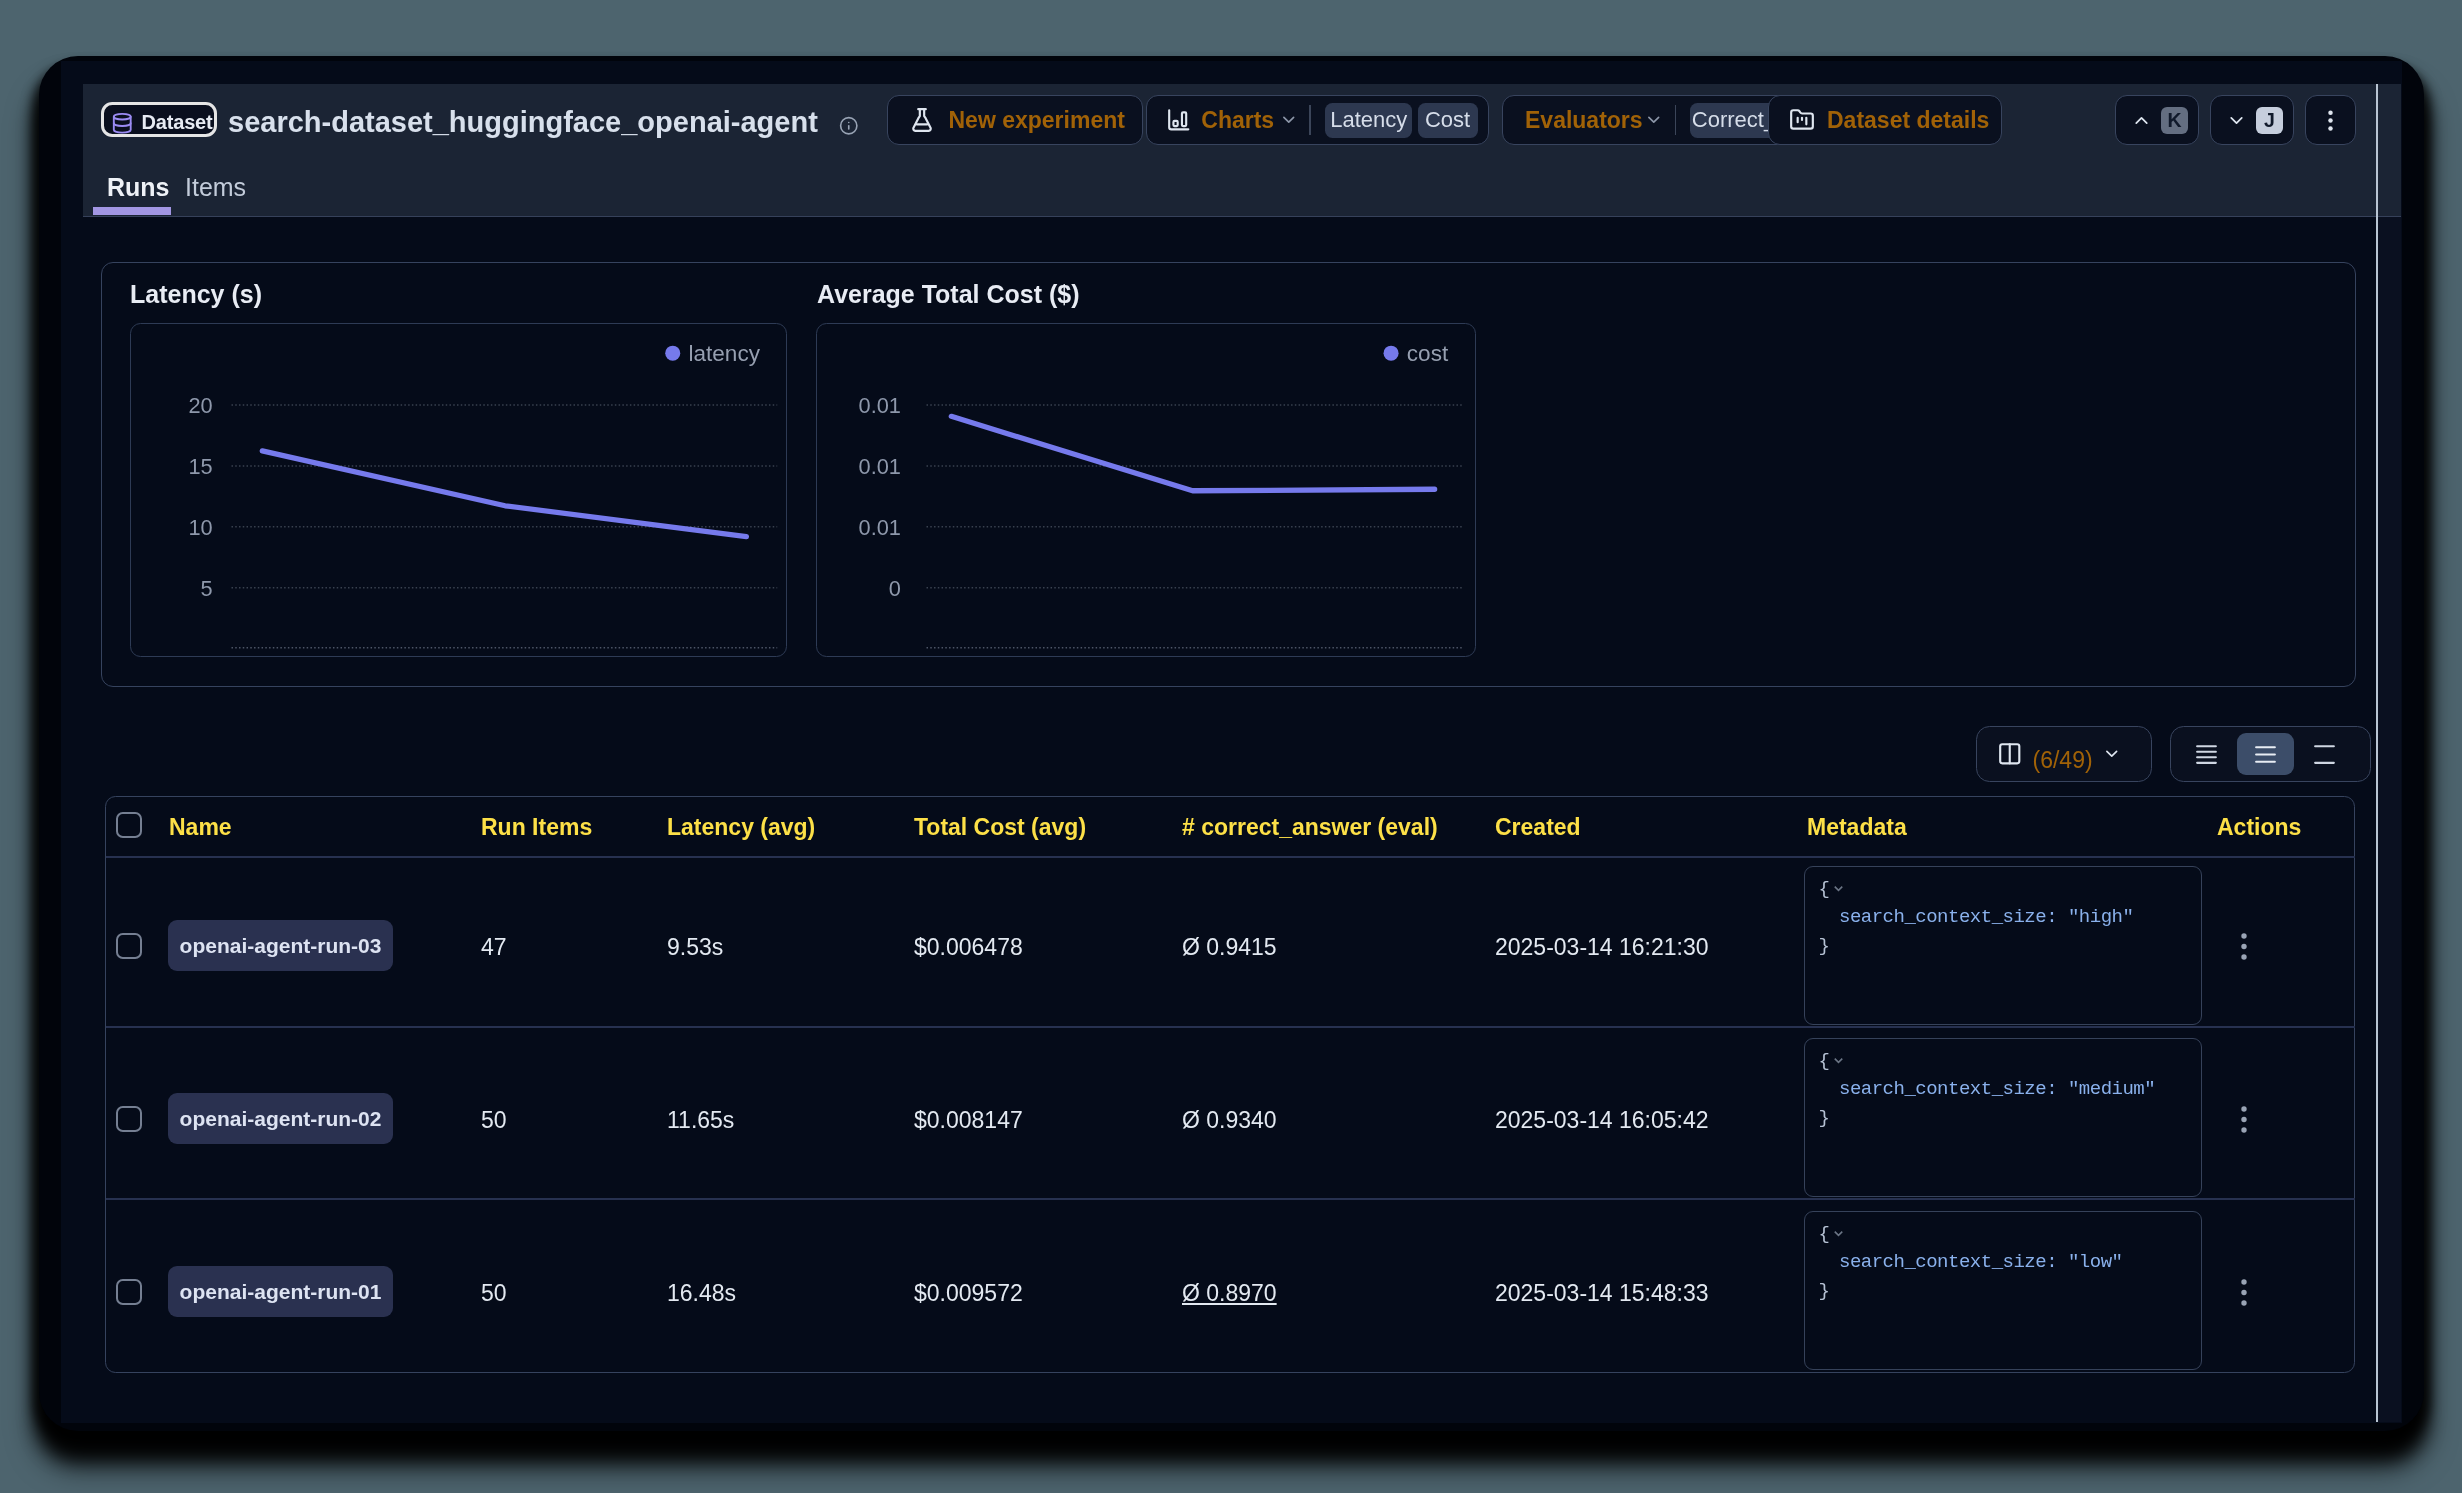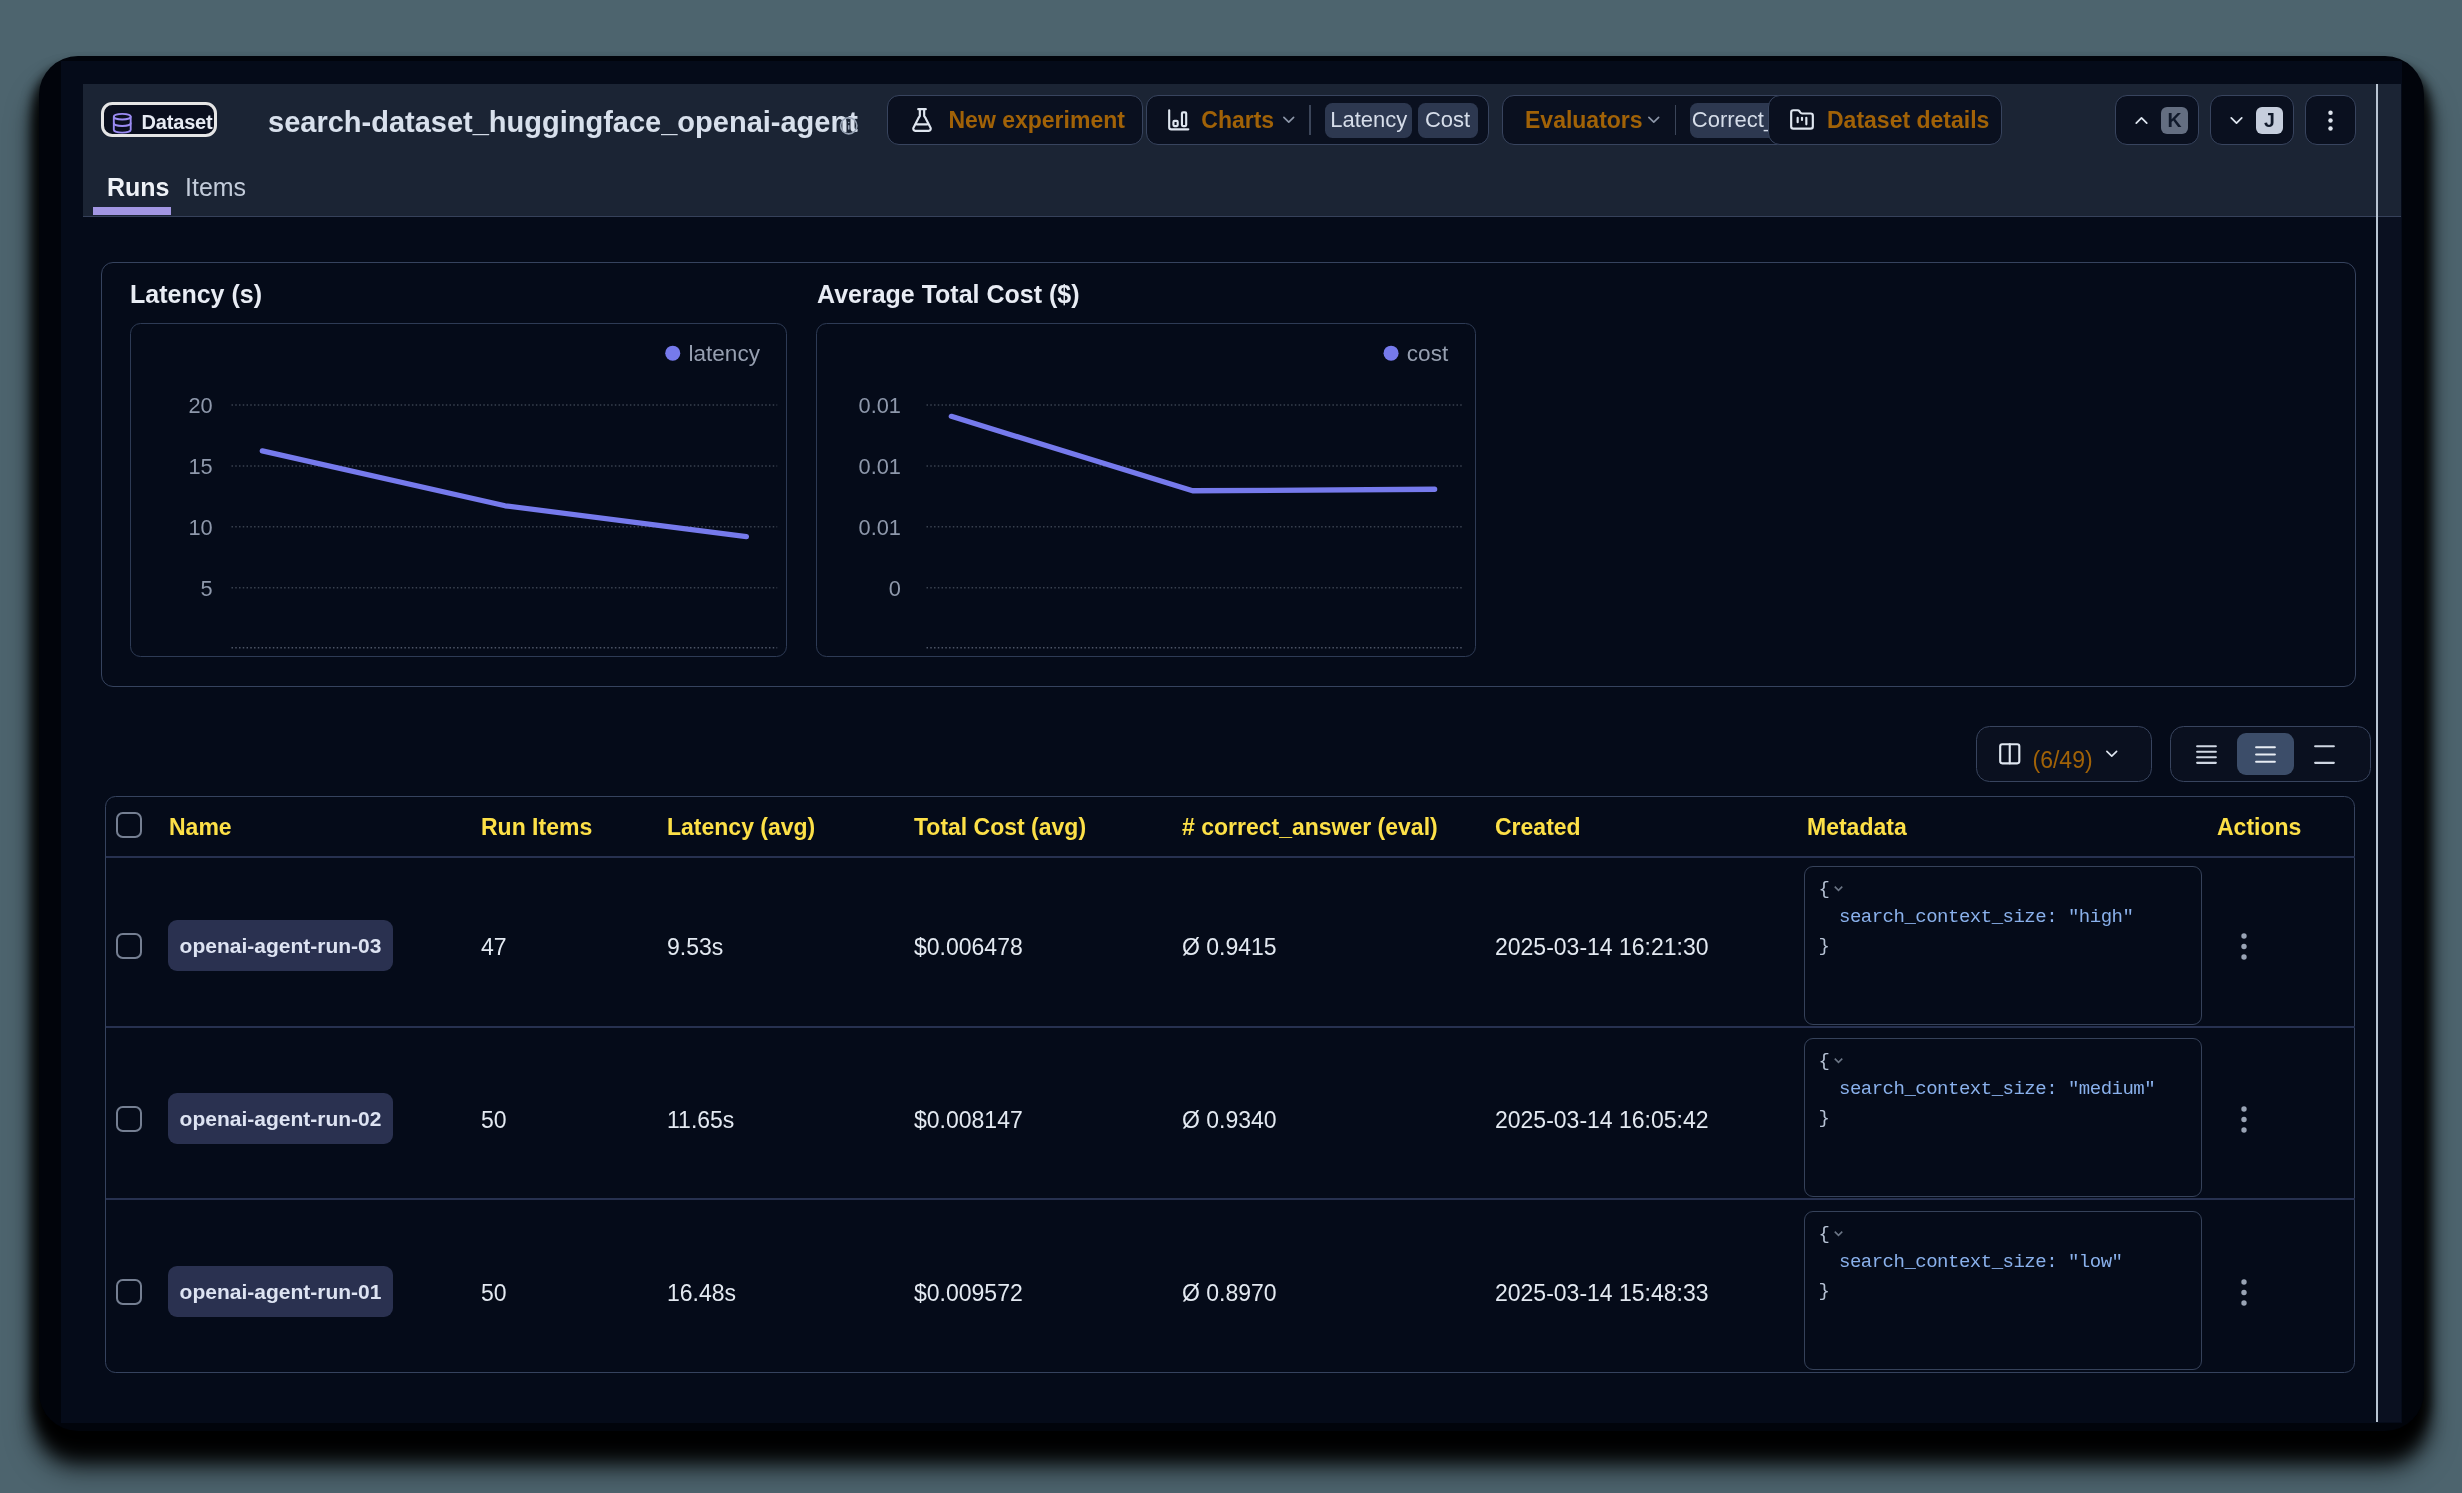"search-dataset_huggingface_openai-agent" #title { margin-left: 40px -> none }
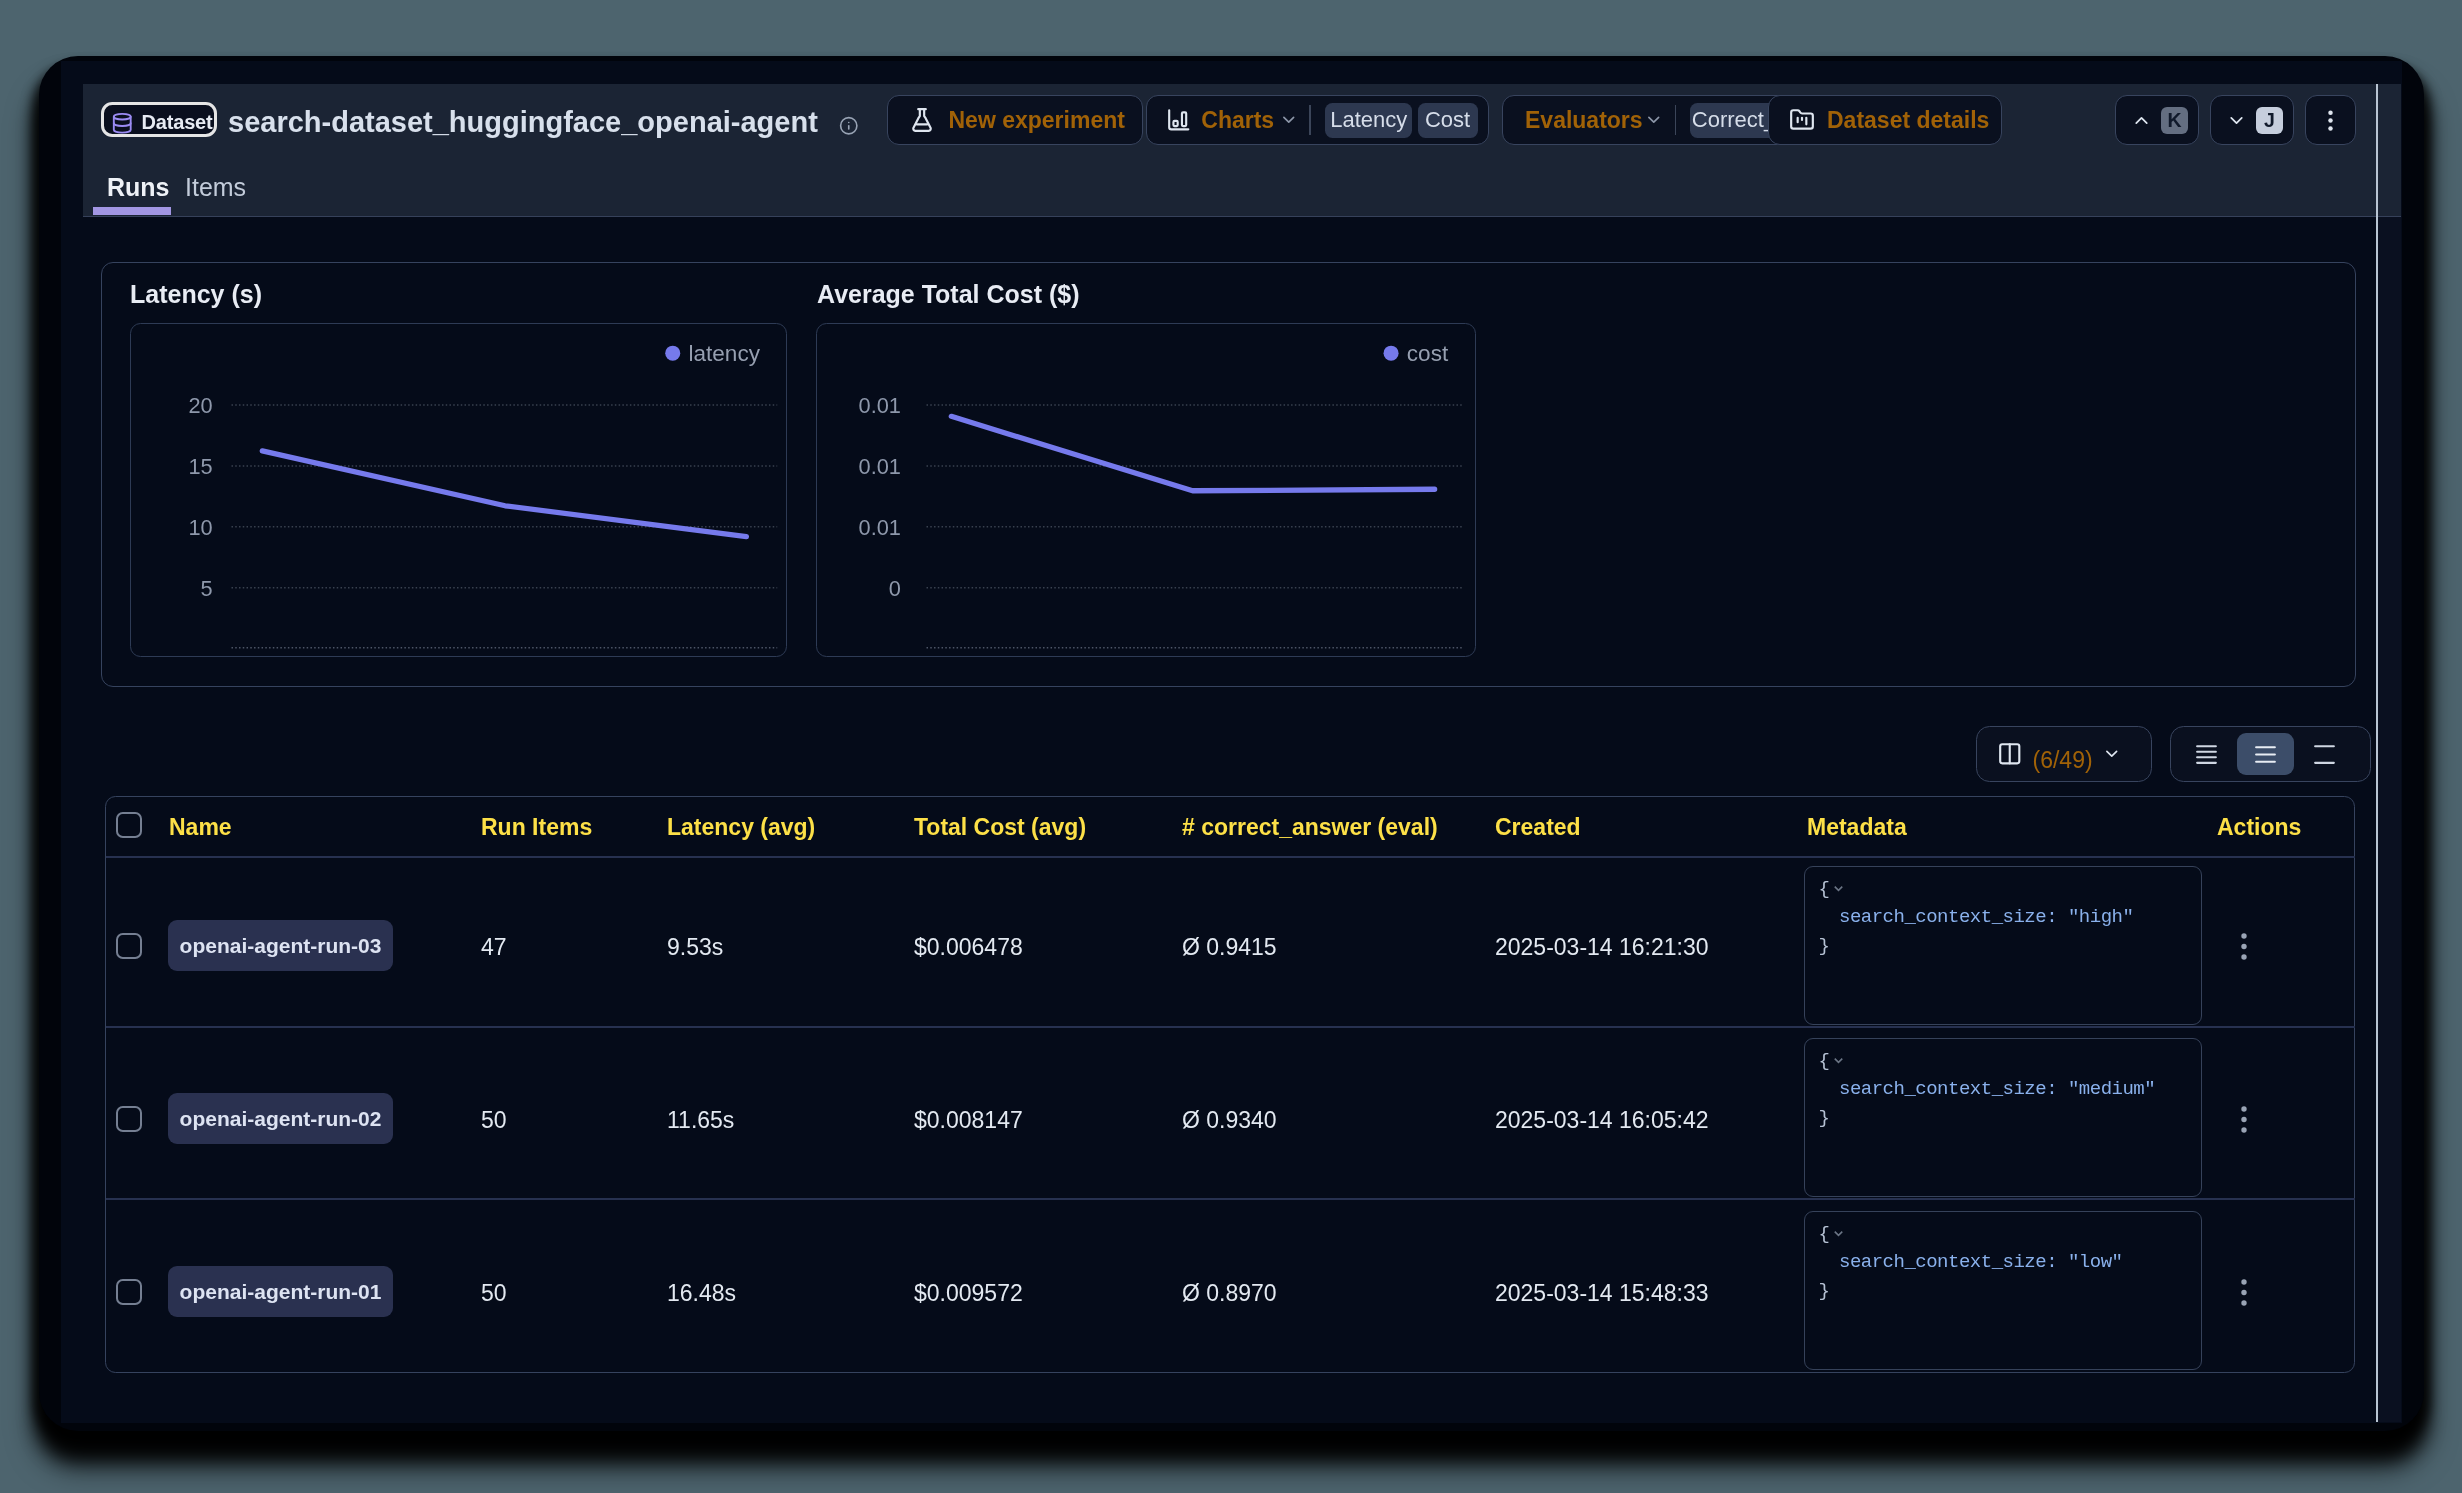"Ø 0.8970" div.td { text-decoration: none -> underline }
